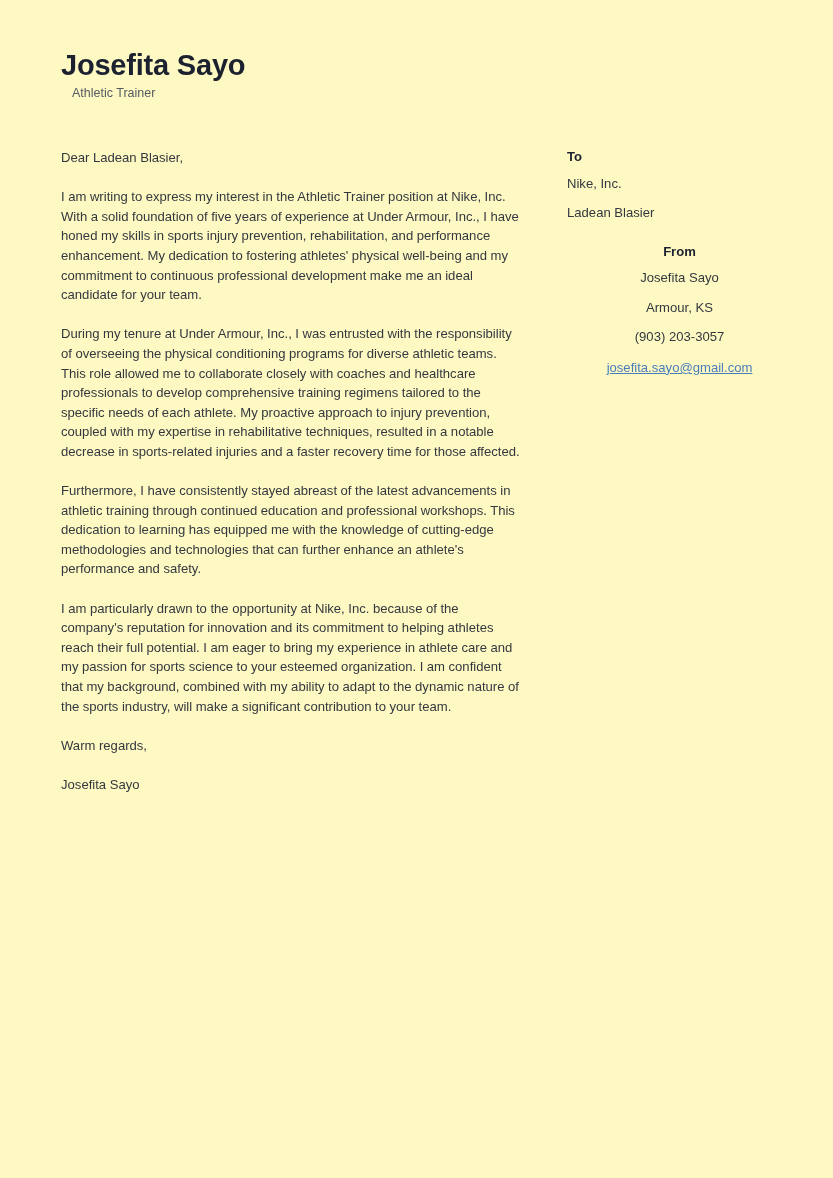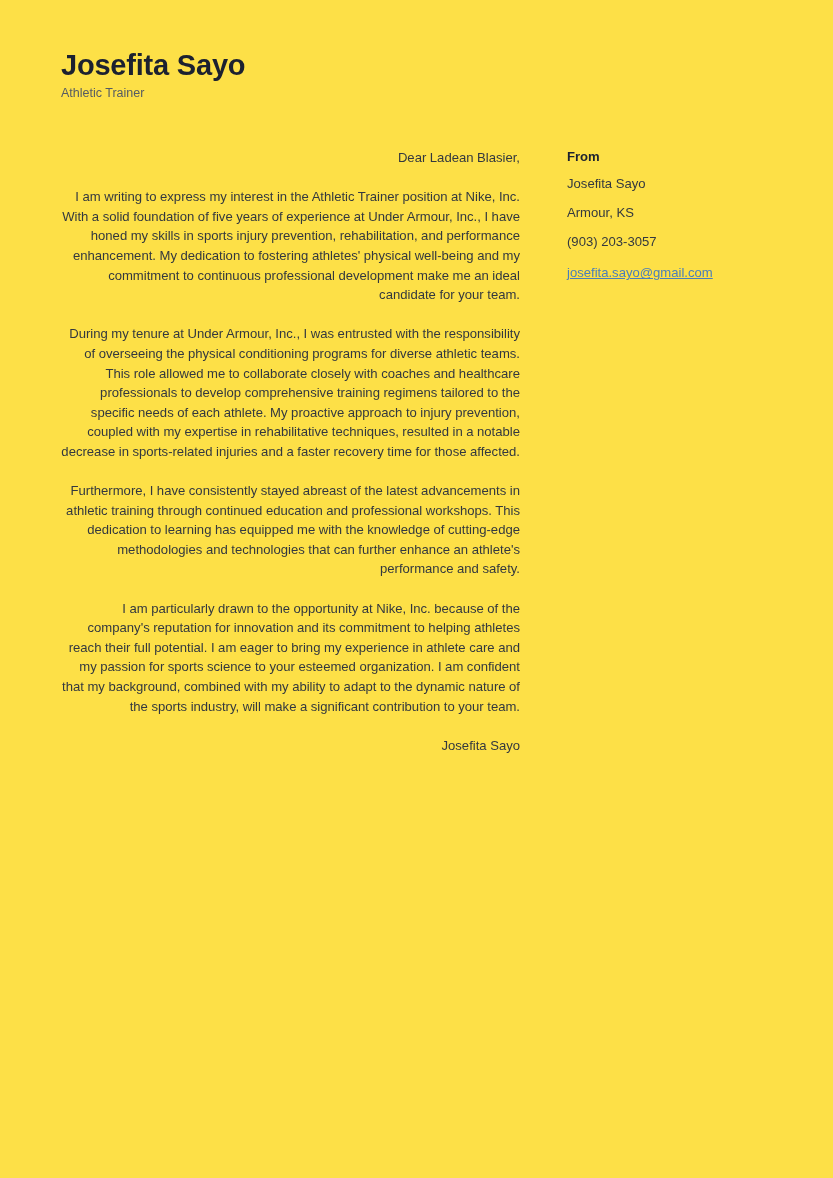"Josefita Sayo" .page { background: #fde047 -> #fef9c3 }
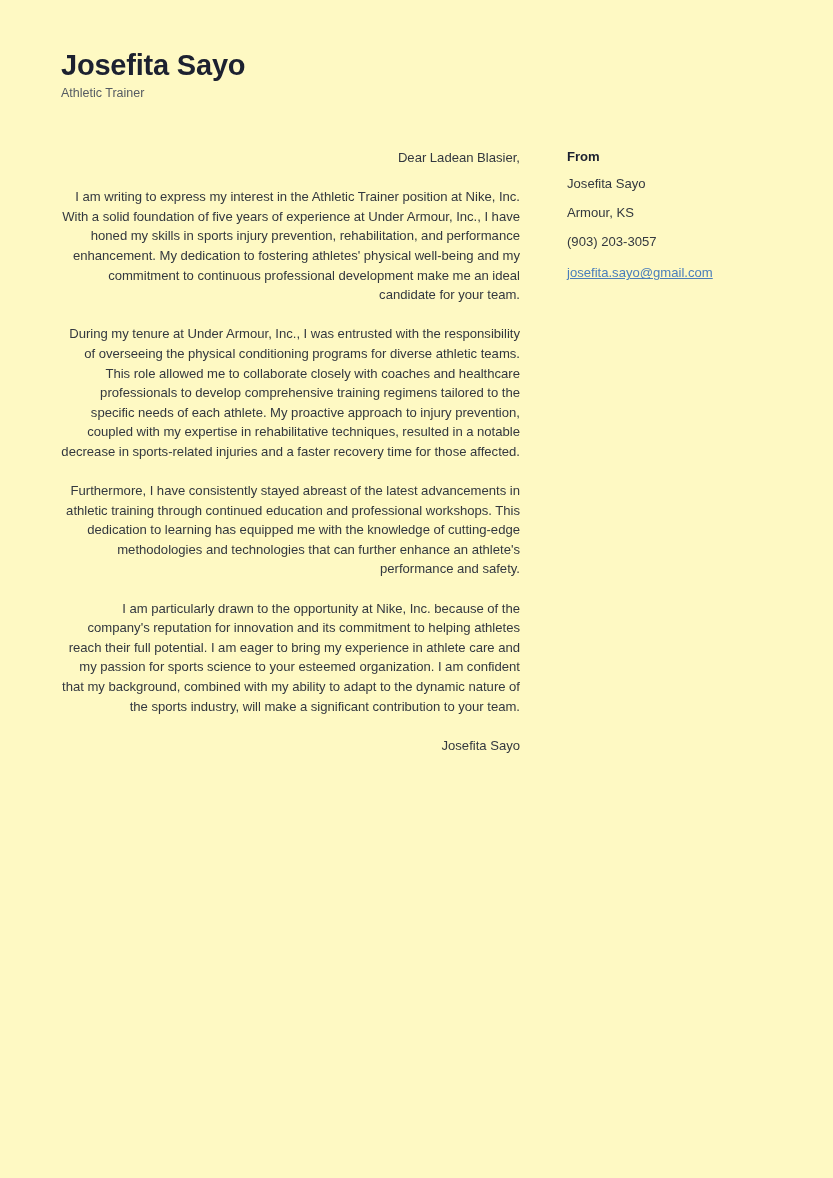"Athletic Trainer" .job-title { margin: 4px 0 0 0 -> 4px 0 0 11px }
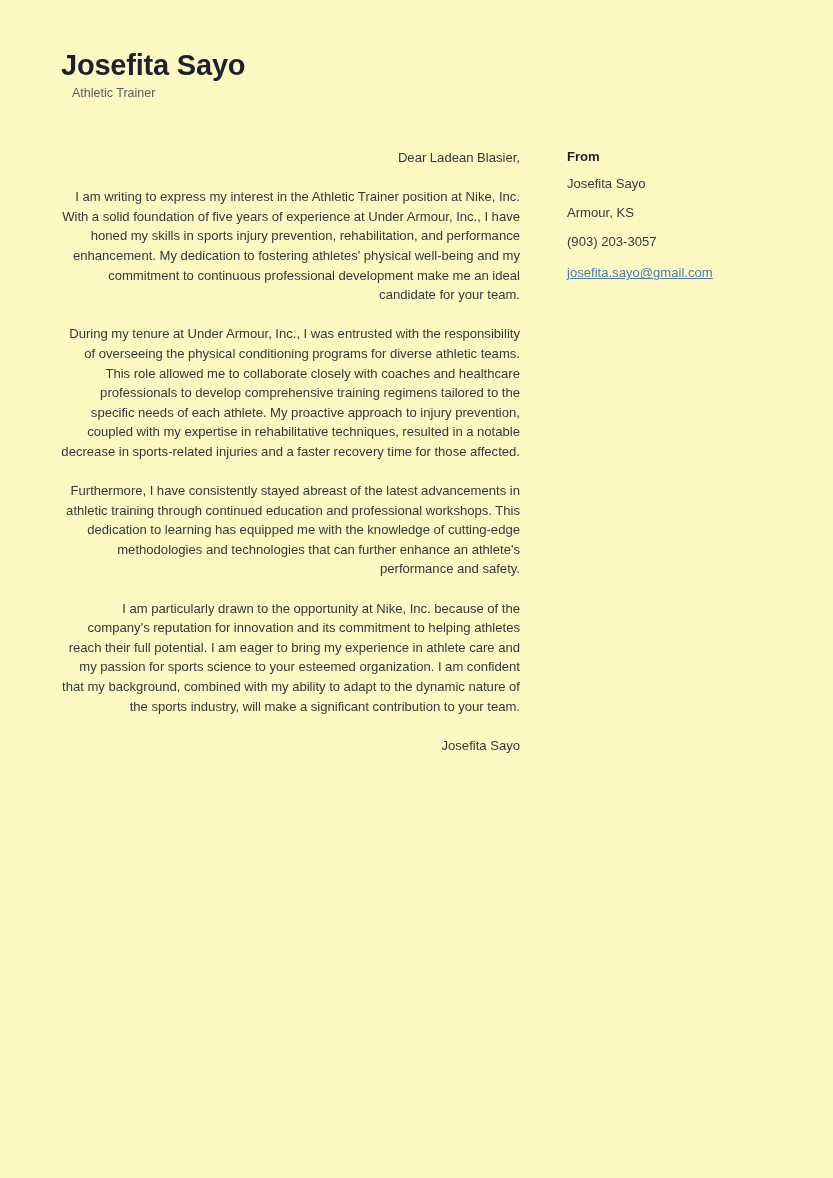"Dear Ladean Blasier," .salutation, .body-paragraph, .closing-line, .signature-name { text-align: right -> left }
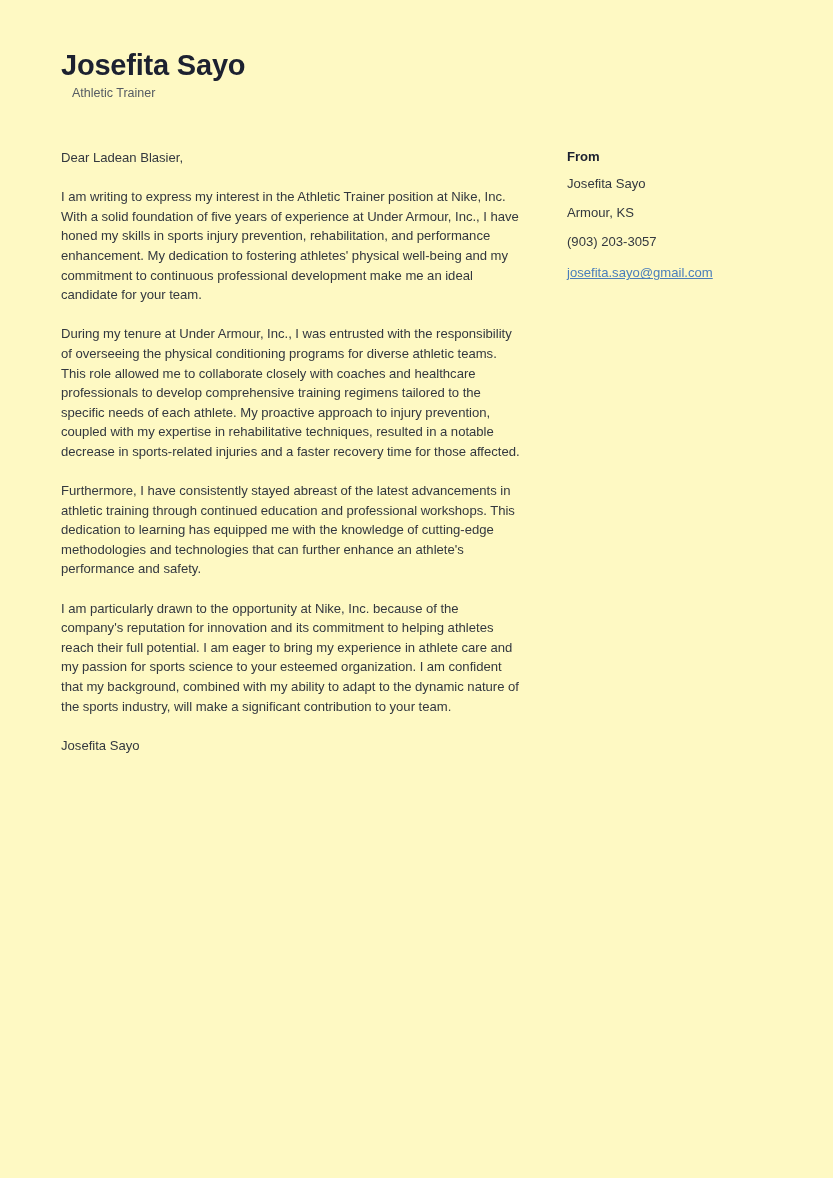"To" div.sidebar-block { html: none -> <div> <div>To</div> <div>Nike, Inc.</div> <div>Ladean Blasier</div> </div> }
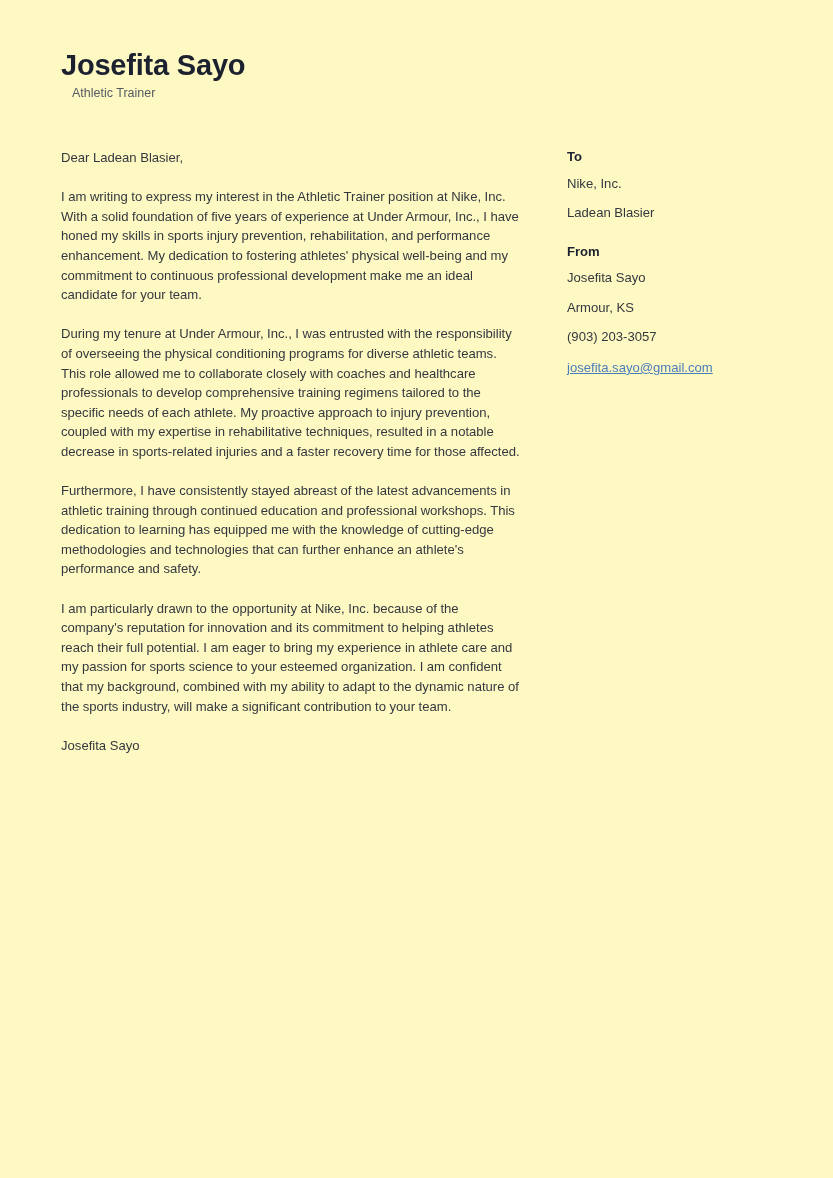"From" .sidebar-block:last-child { text-align: none -> center }
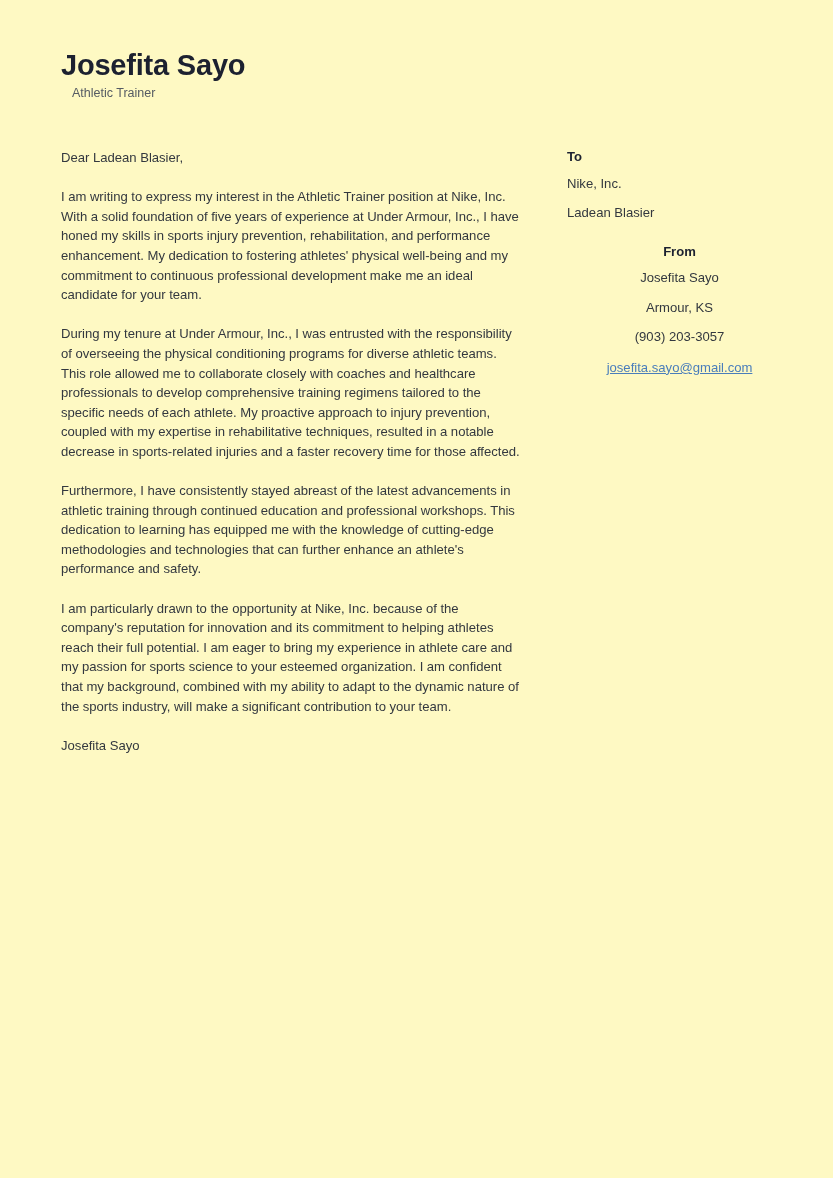"Warm regards," p.closing-line { html: none -> <p>Warm regards,</p> }
